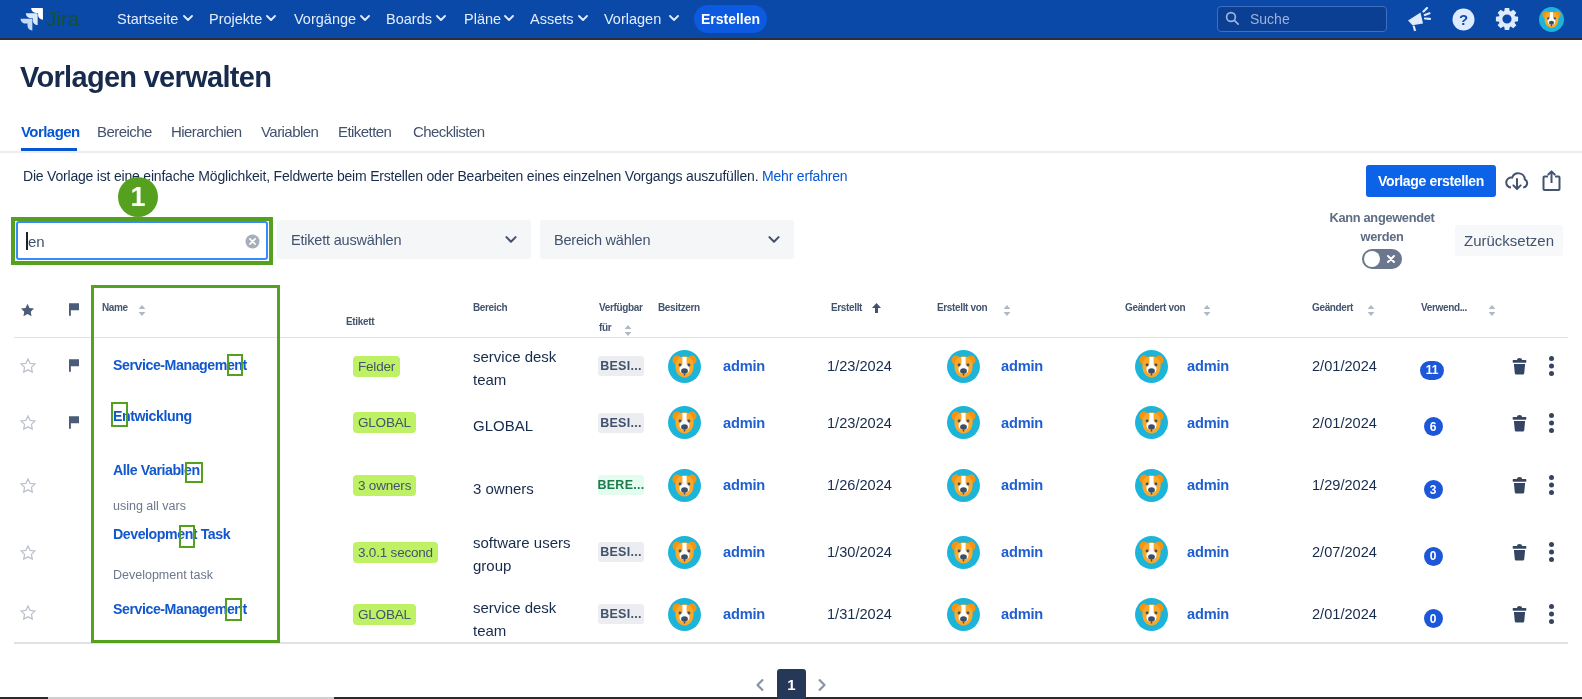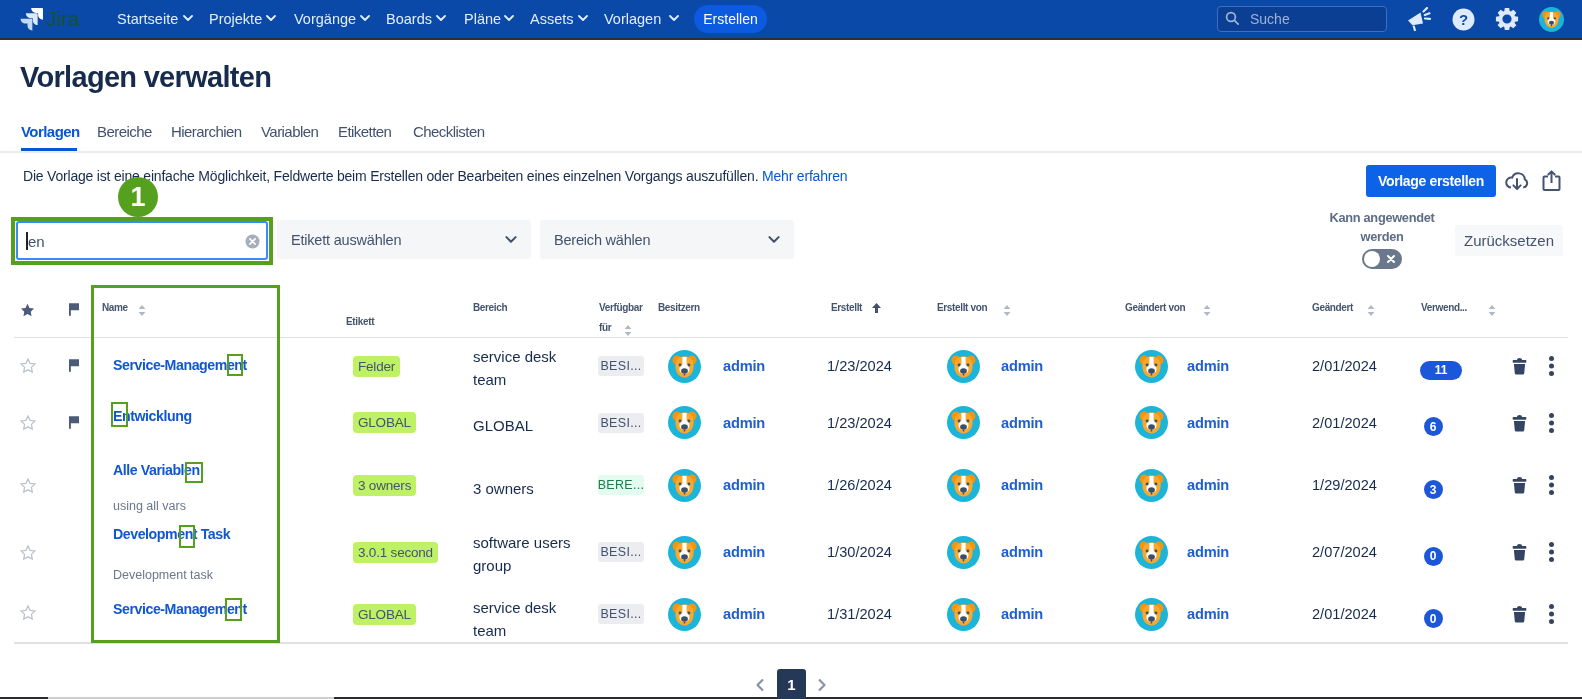"Erstellen" div.a { font-weight: 400 -> 700 }
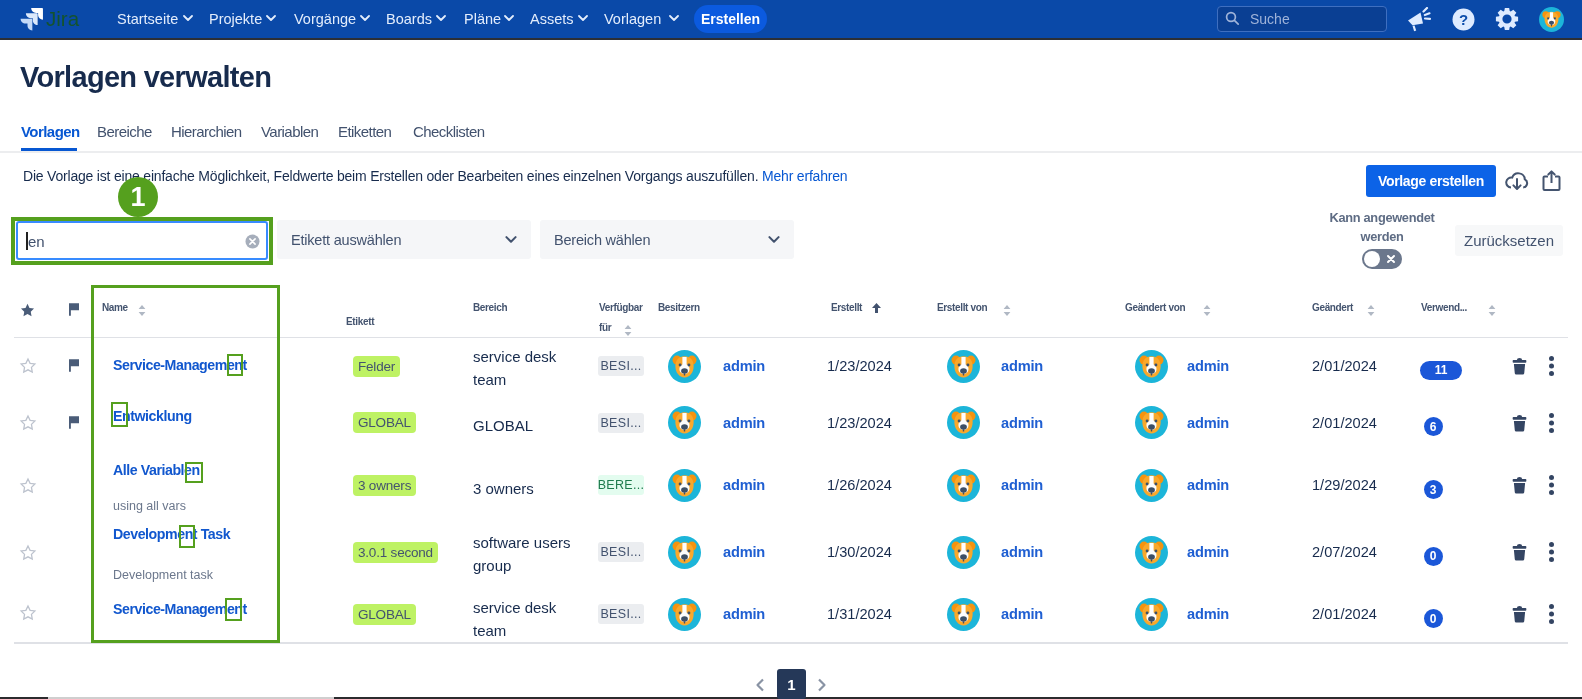"BESI..." .avail { font-weight: 400 -> 700 }
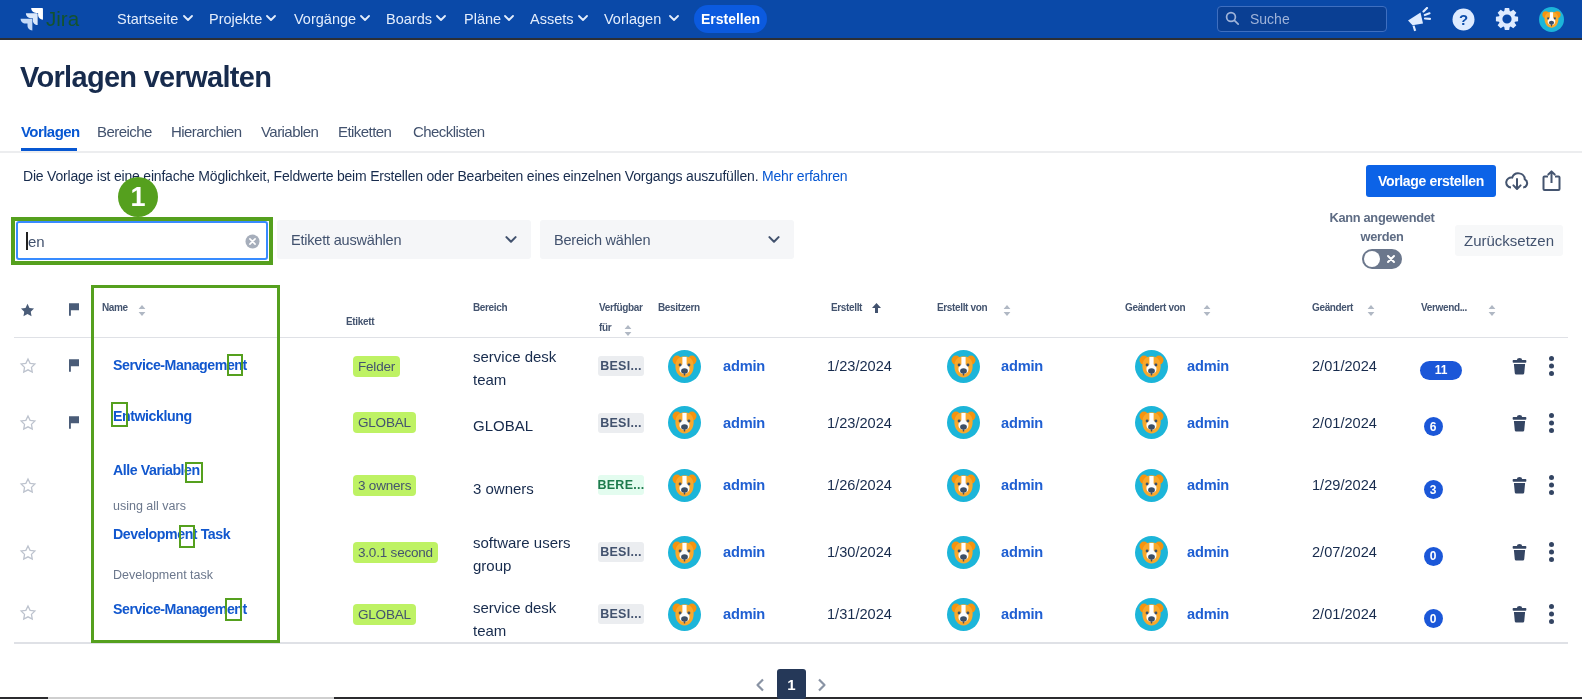"11" div.a { width: 42px -> 24px }
